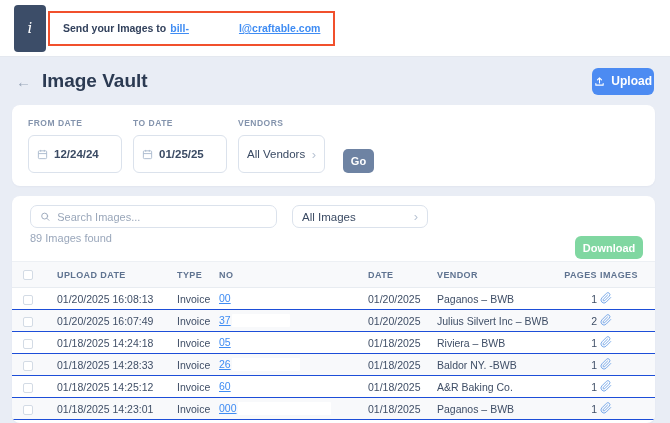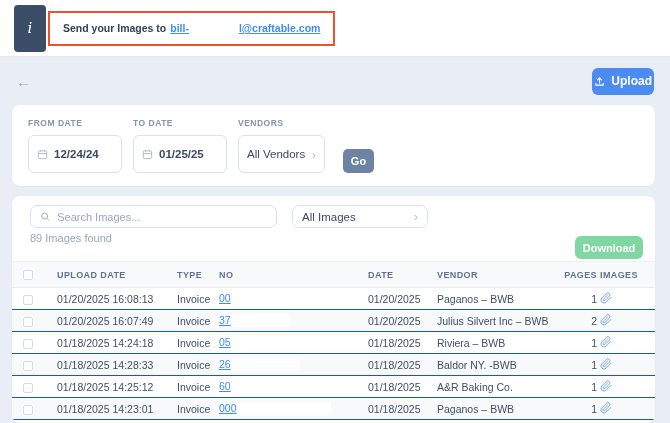"Image Vault" span.page-title { html: none -> <span>Image Vault</span> }
